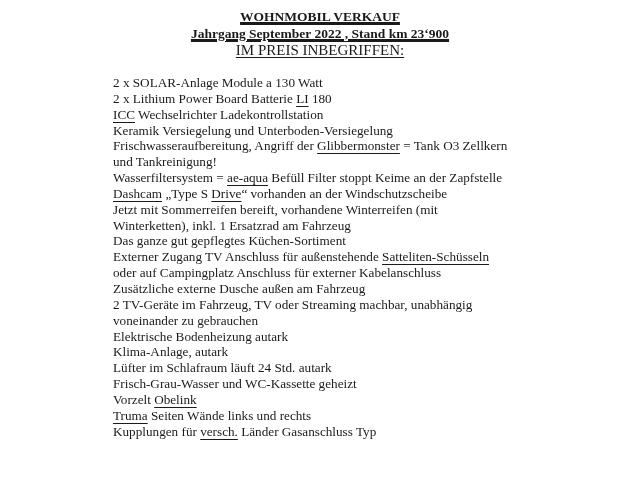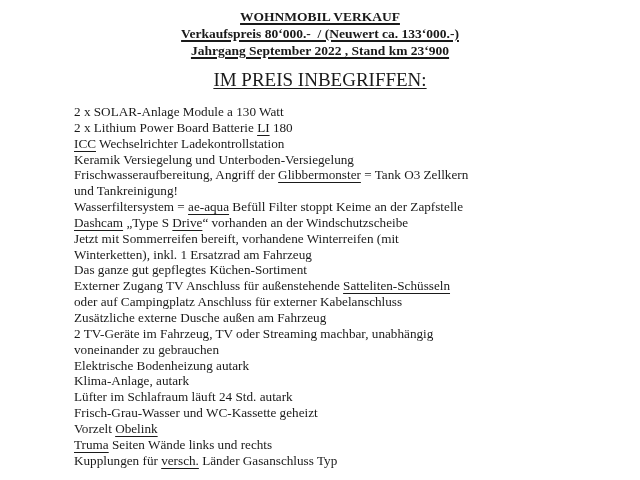"WOHNMOBIL VERKAUF" .header-line { text-decoration: none -> underline }
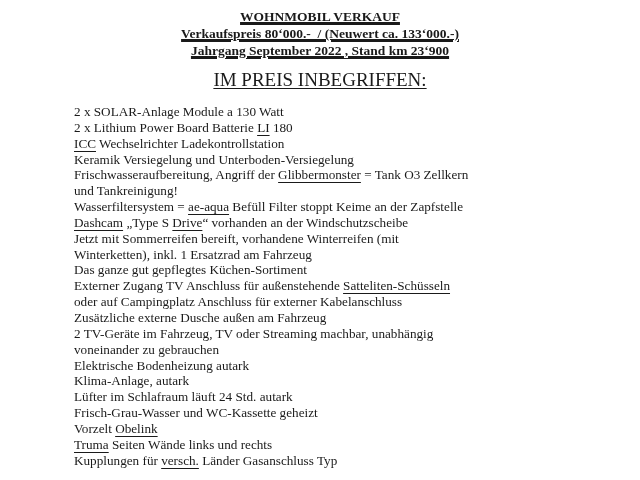"Verkaufspreis 80‘000.- / (Neuwert ca." div.header-line { html: <div><span>Verkaufspreis 80‘000.- / (Neuwert ca. 133‘000.-)</span></div> -> none }
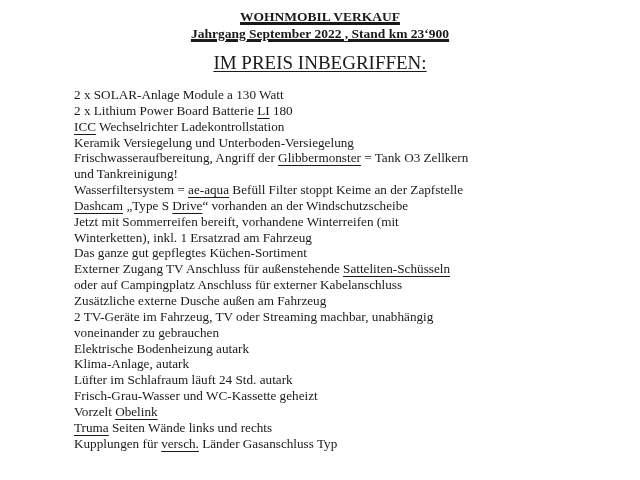"IM PREIS INBEGRIFFEN:" .section-heading { font-size: 19px -> 15px; margin-top: 12px -> 0 }
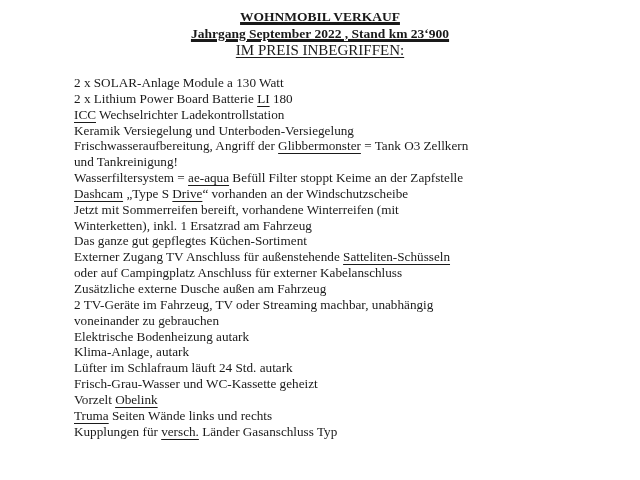"2 x SOLAR-Anlage Module a" .body-block { margin: 16px 0 0 74px -> 16px 0 0 113px }
